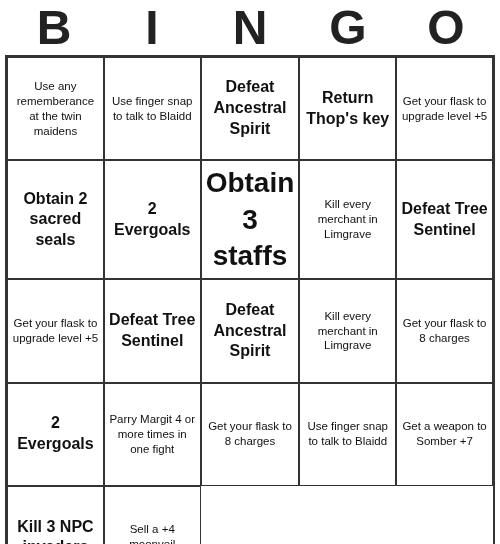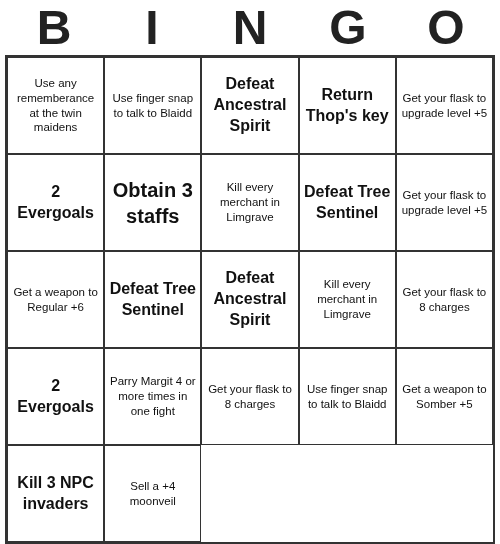"Obtain 2 sacred seals" div.cell { html: none -> <div>Obtain 2 sacred seals</div> }
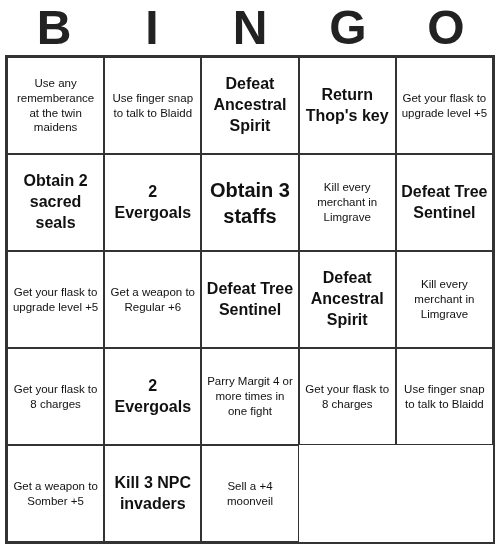"Obtain 3 staffs" .cell.large-text { font-size: 20px -> 28px }
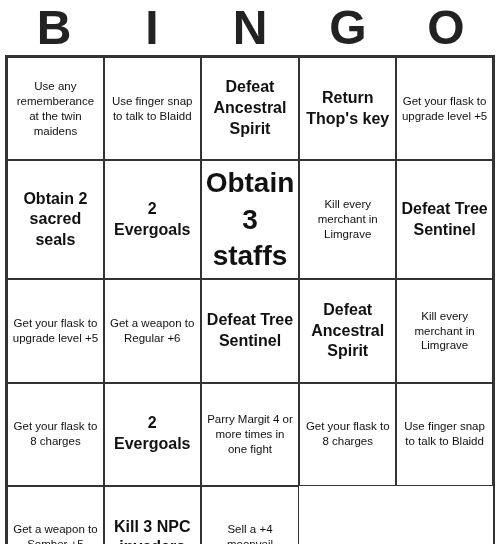"Get a weapon to Regular" div.cell { html: <div>Get a weapon to Regular +6</div> -> none }
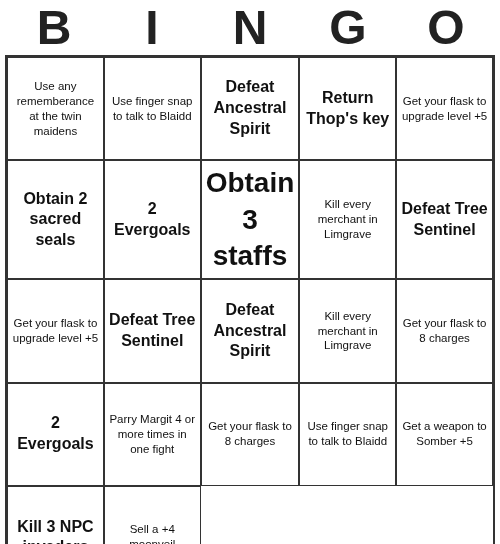"Get a weapon to Somber" div.cell { text: +5 -> +7 }
